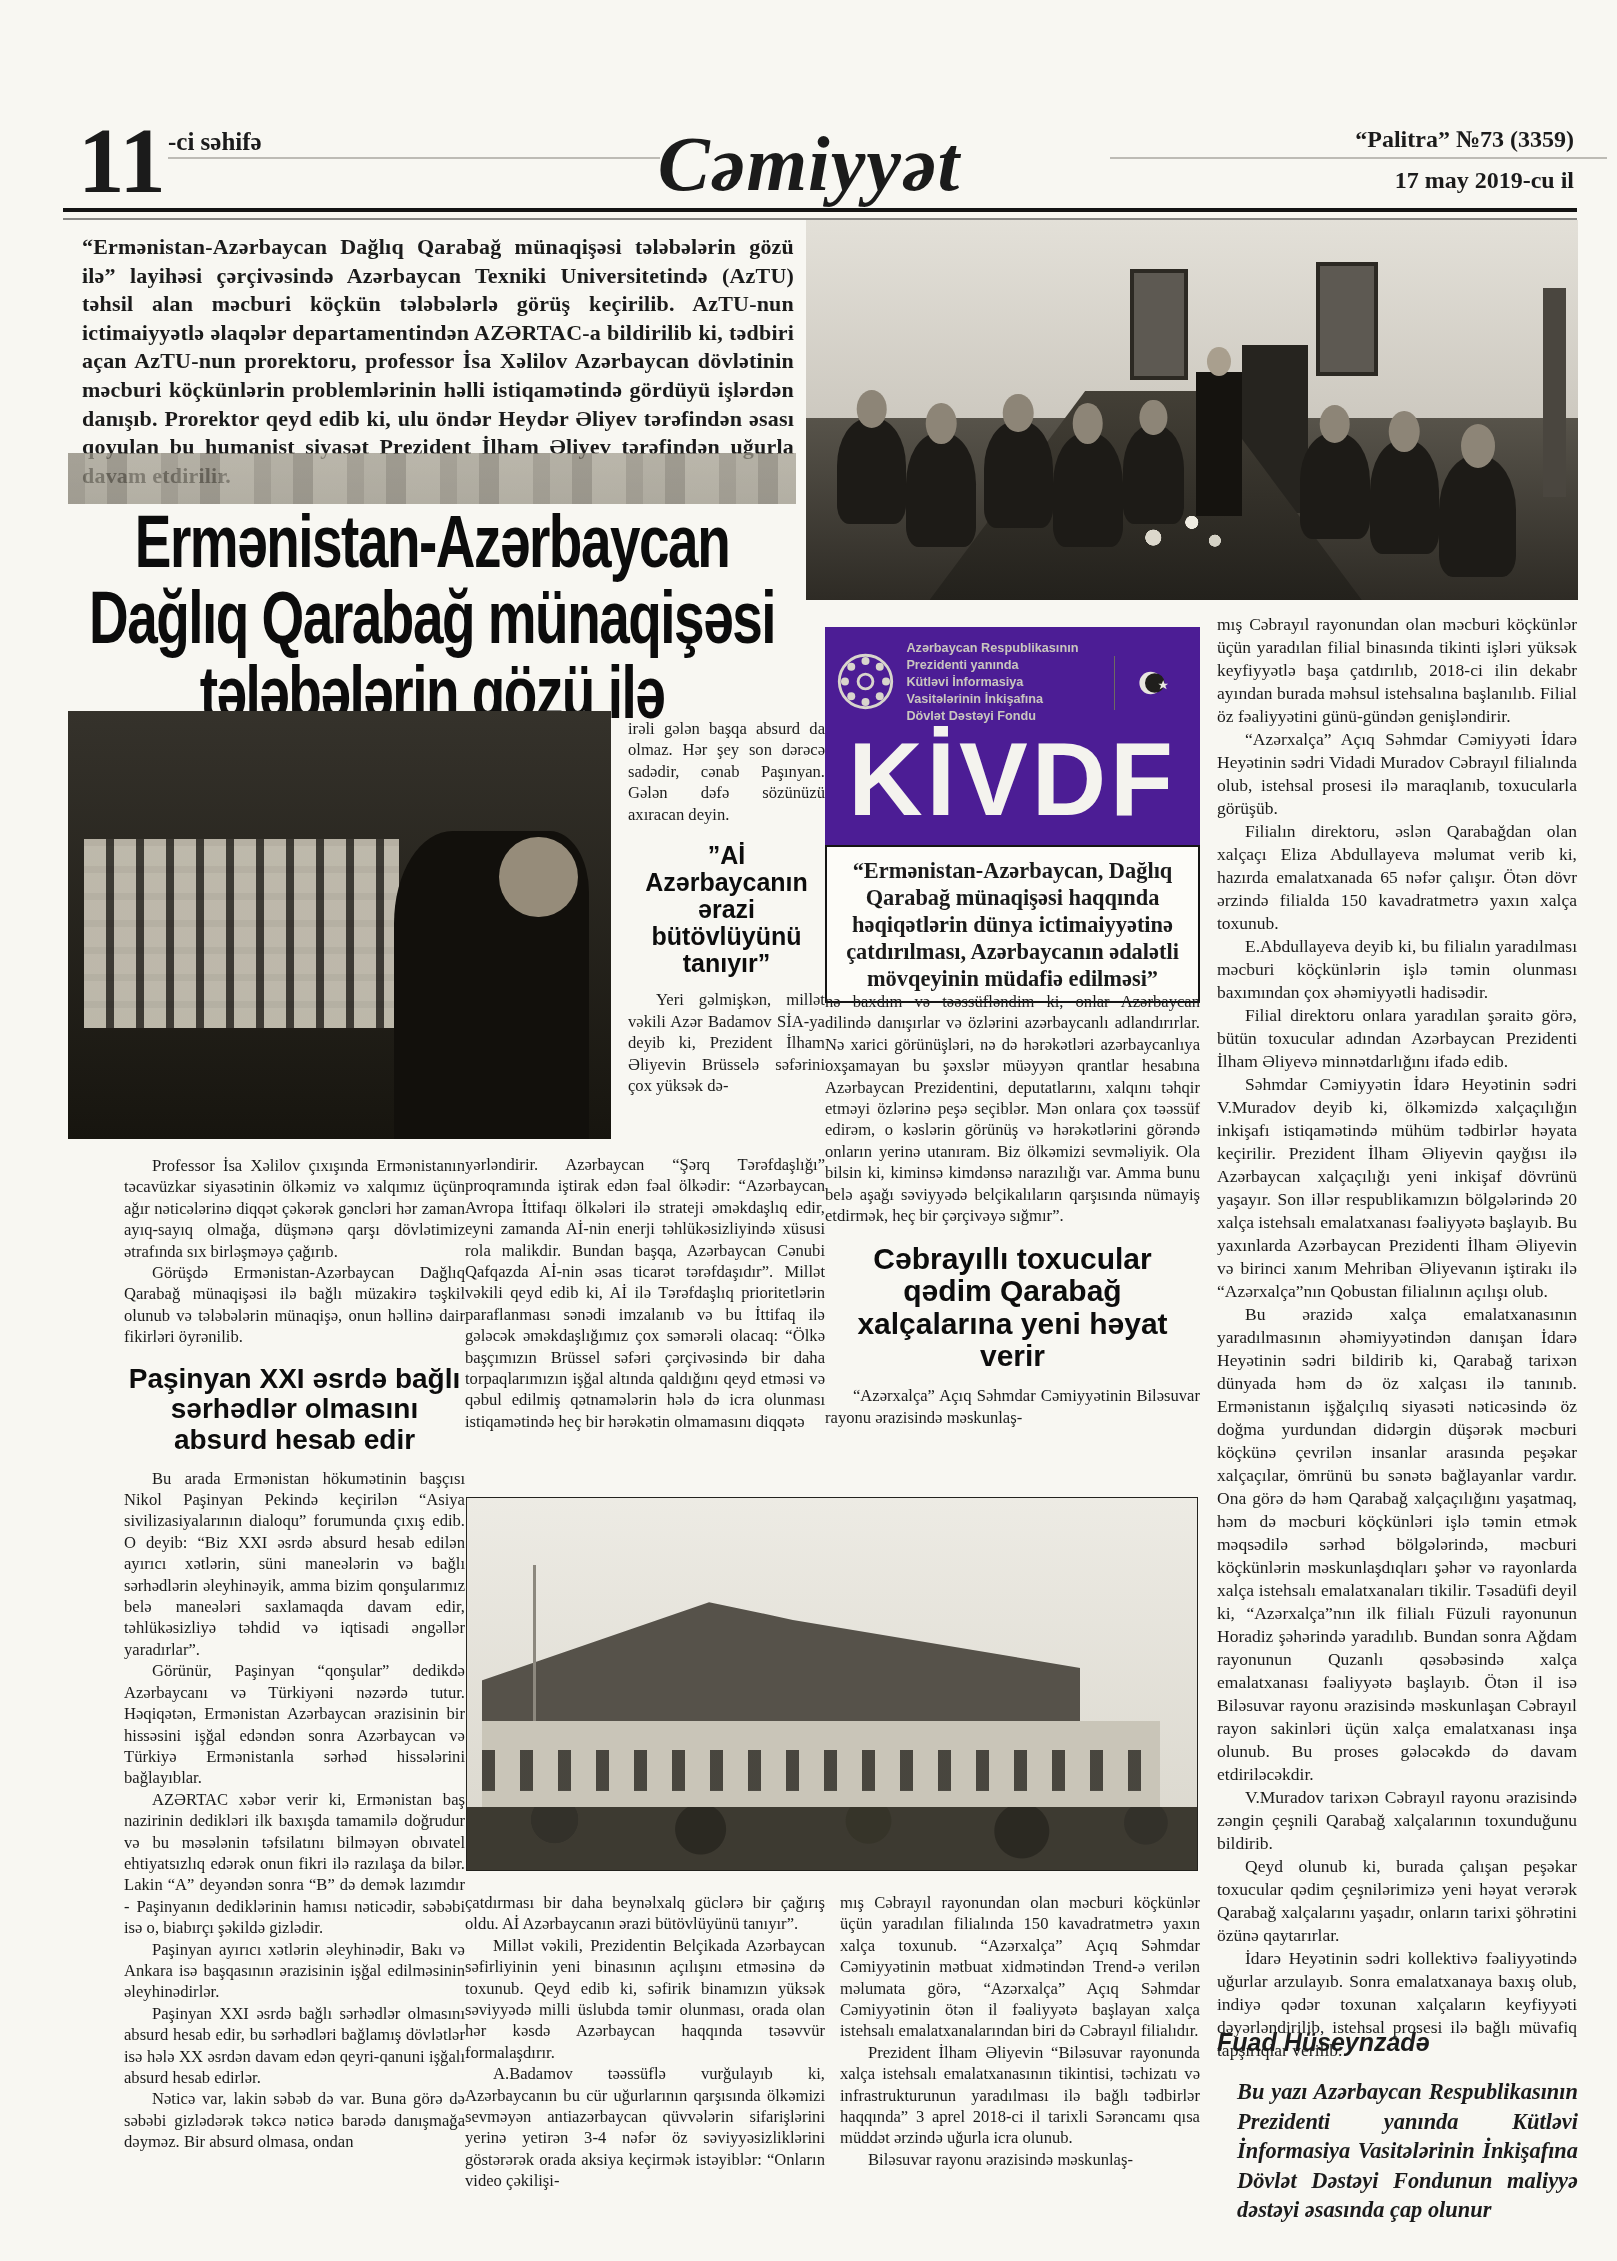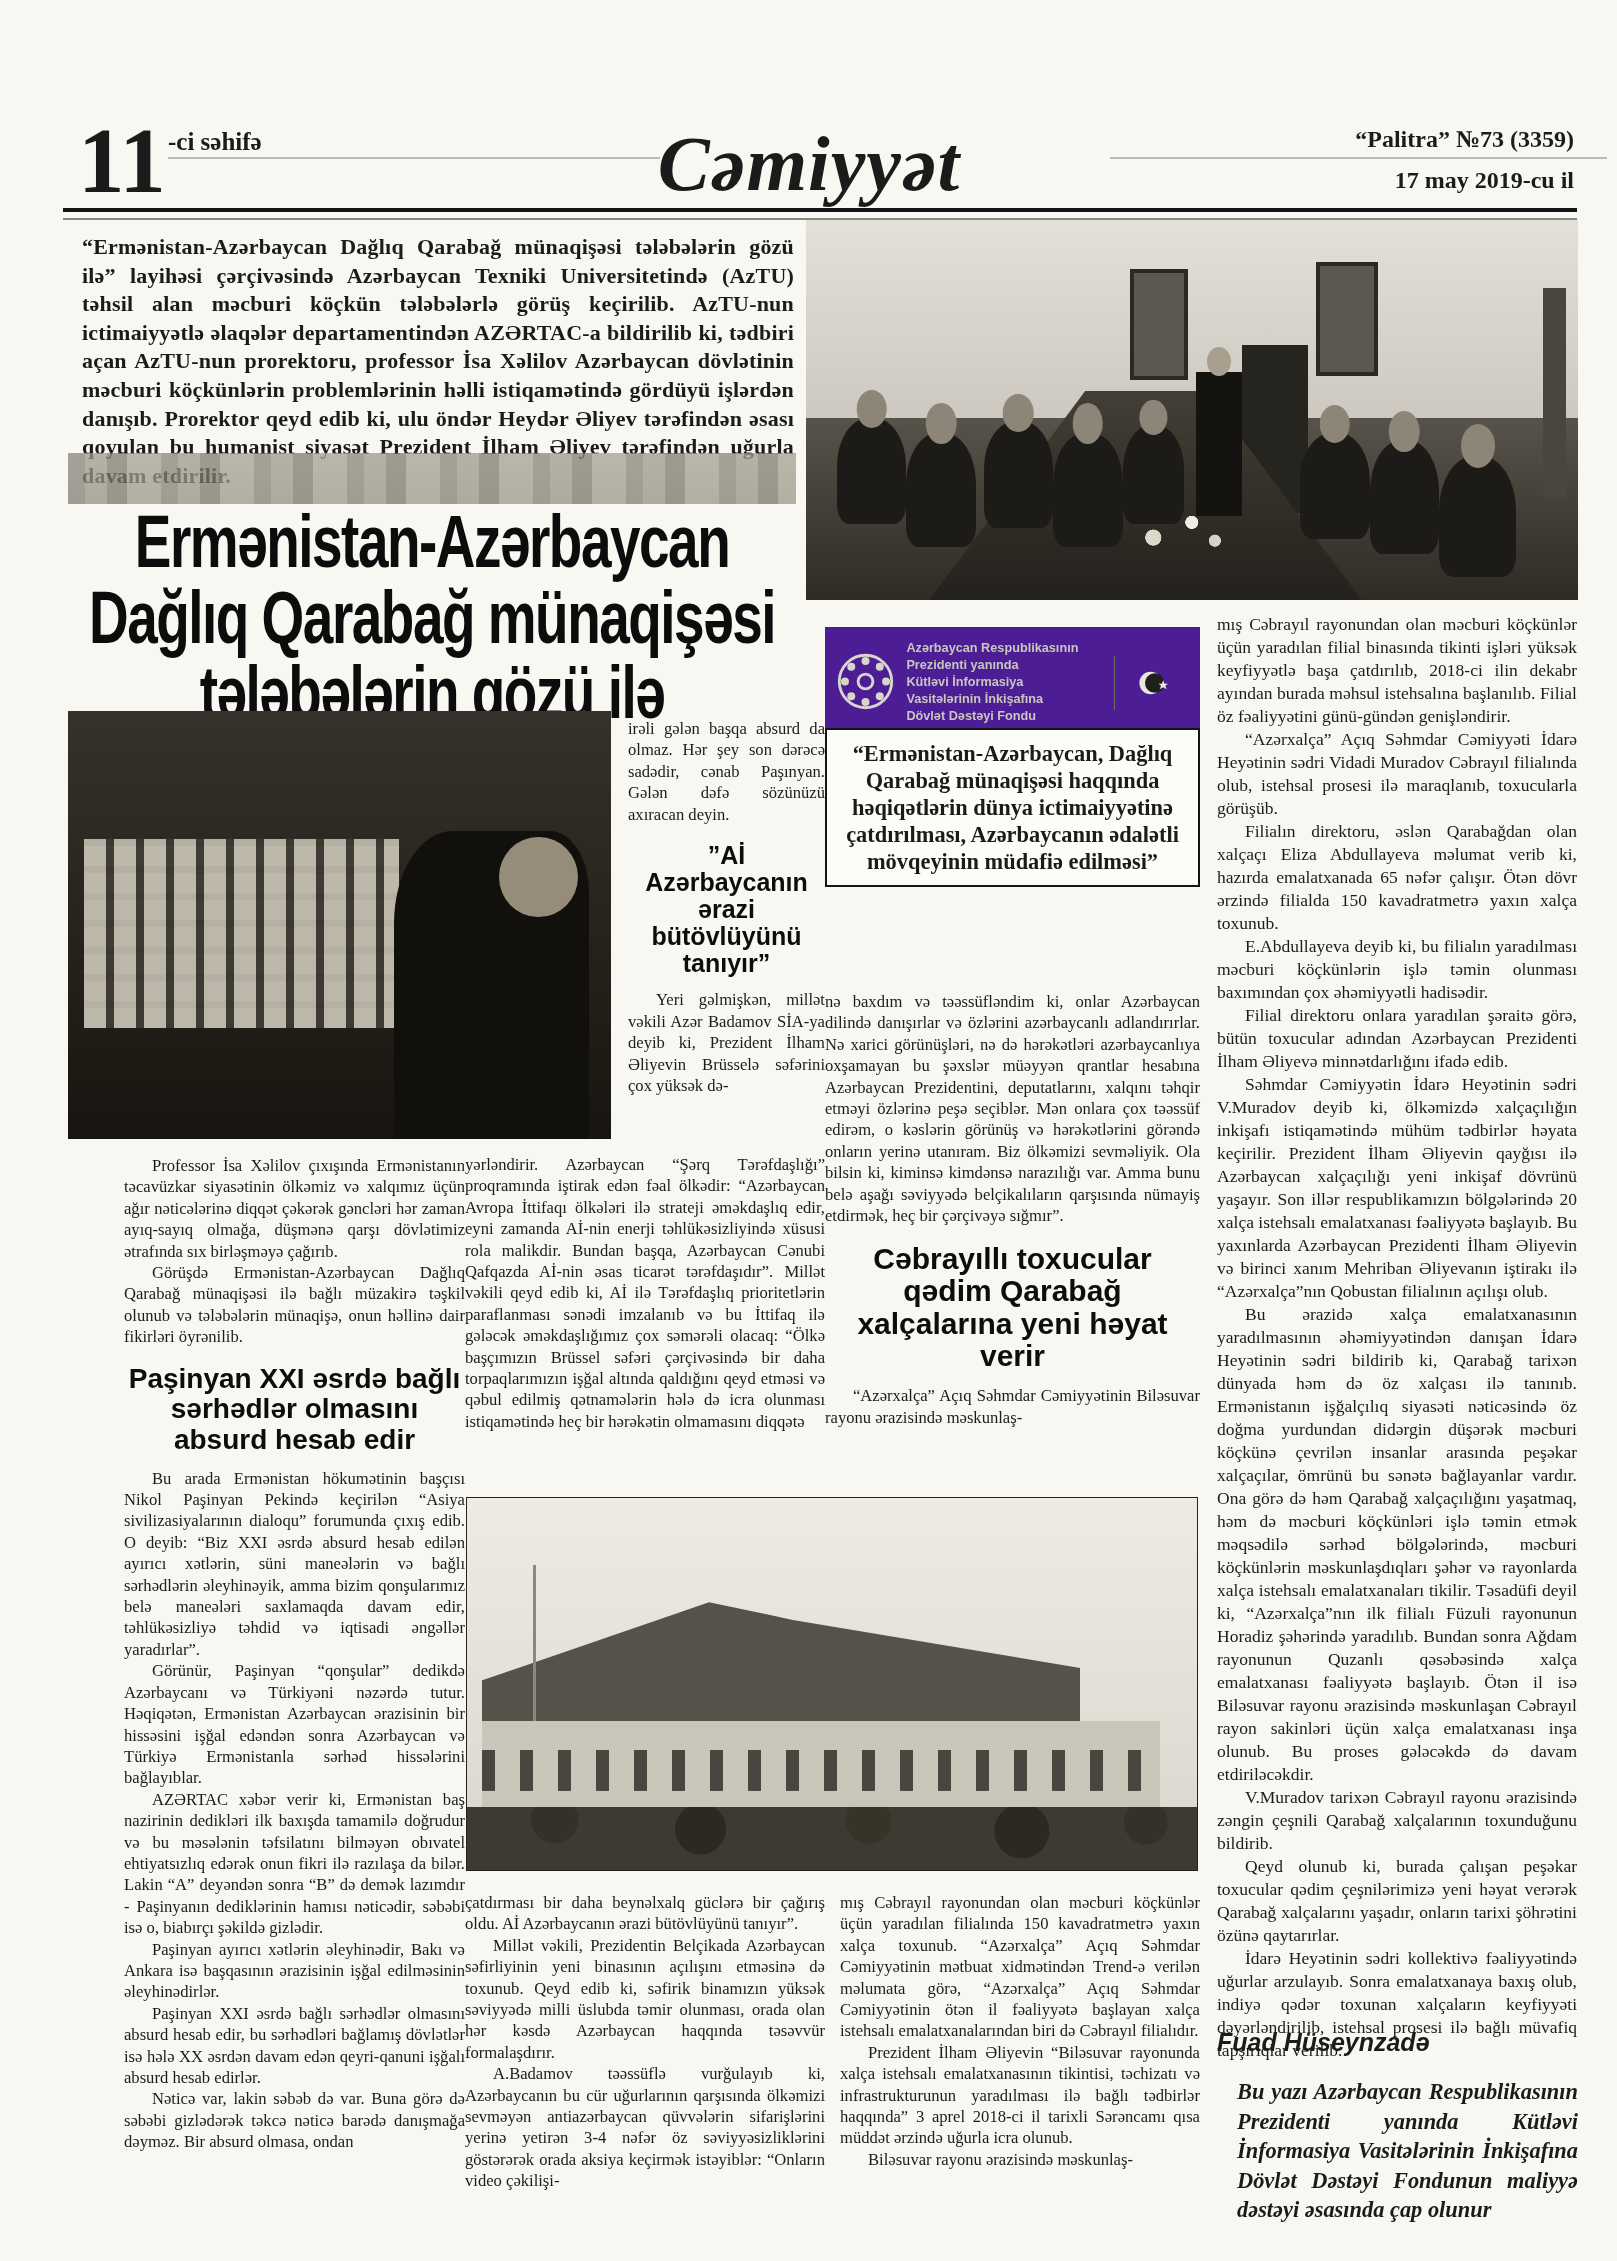"KİVDF" div.kivdf-big { html: none -> <div>KİVDF</div> }
